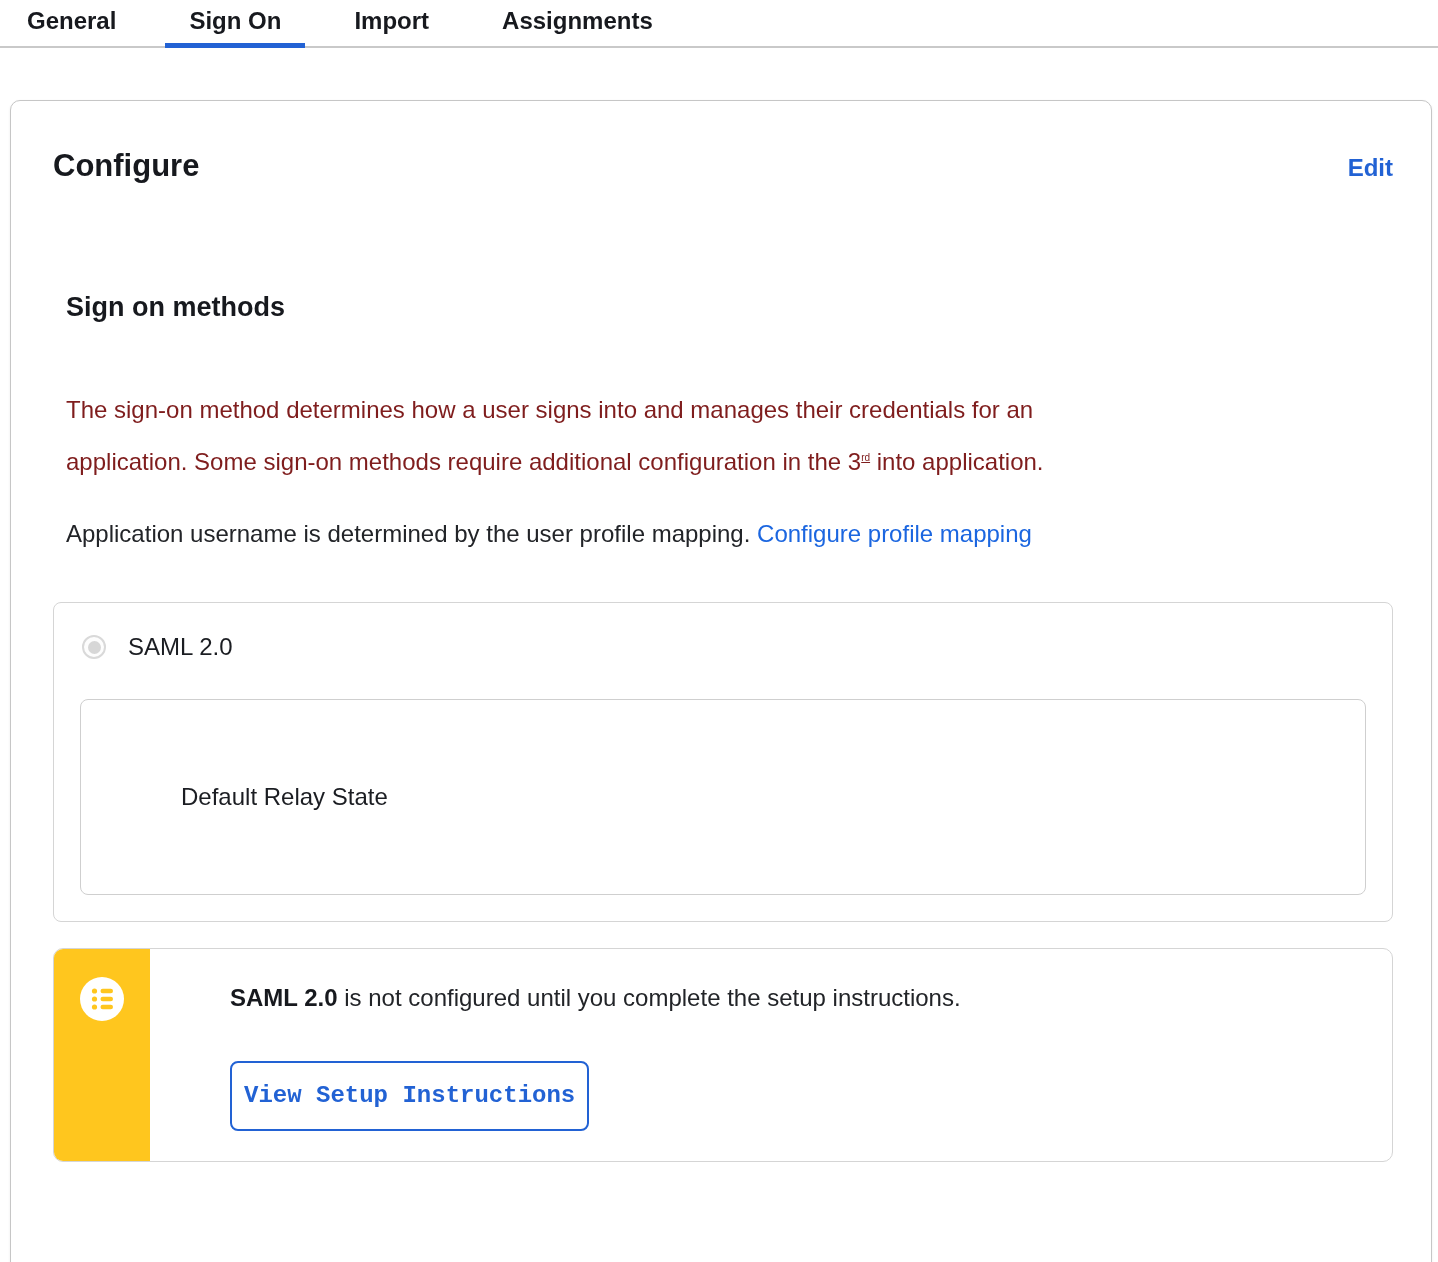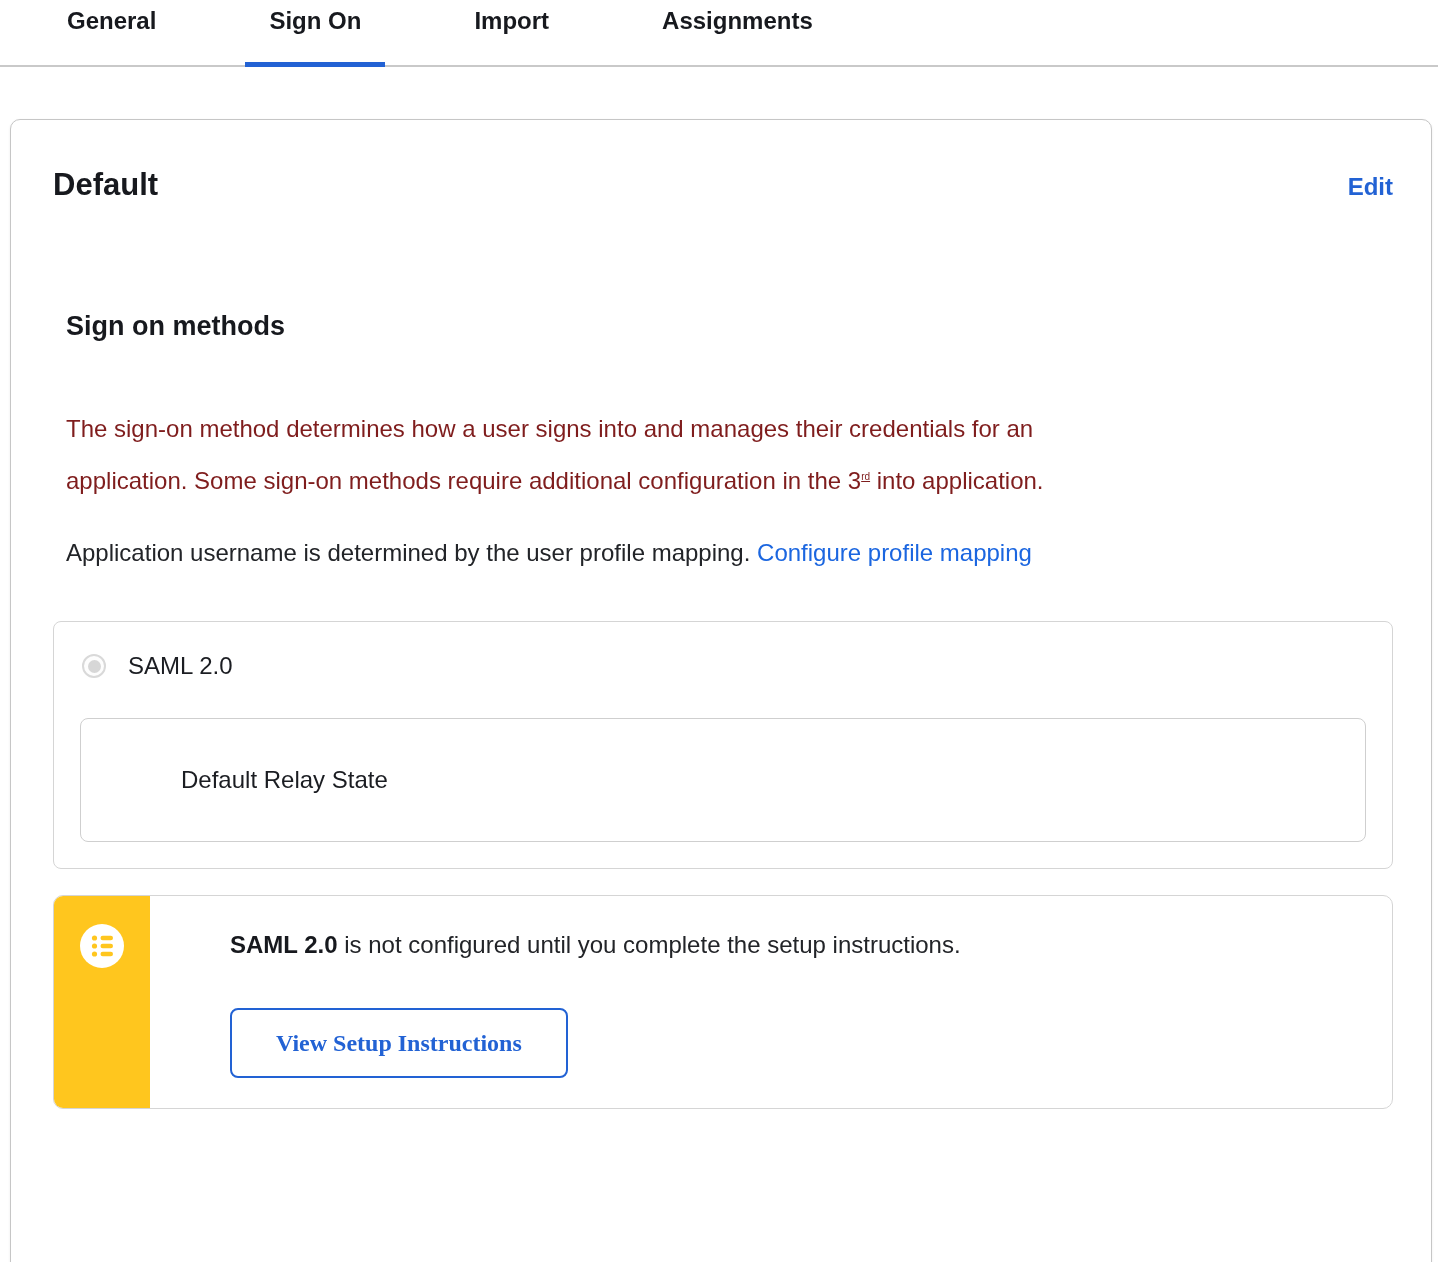"General" .tab { margin-left: 40px -> none; padding-bottom: 29px -> 10px }
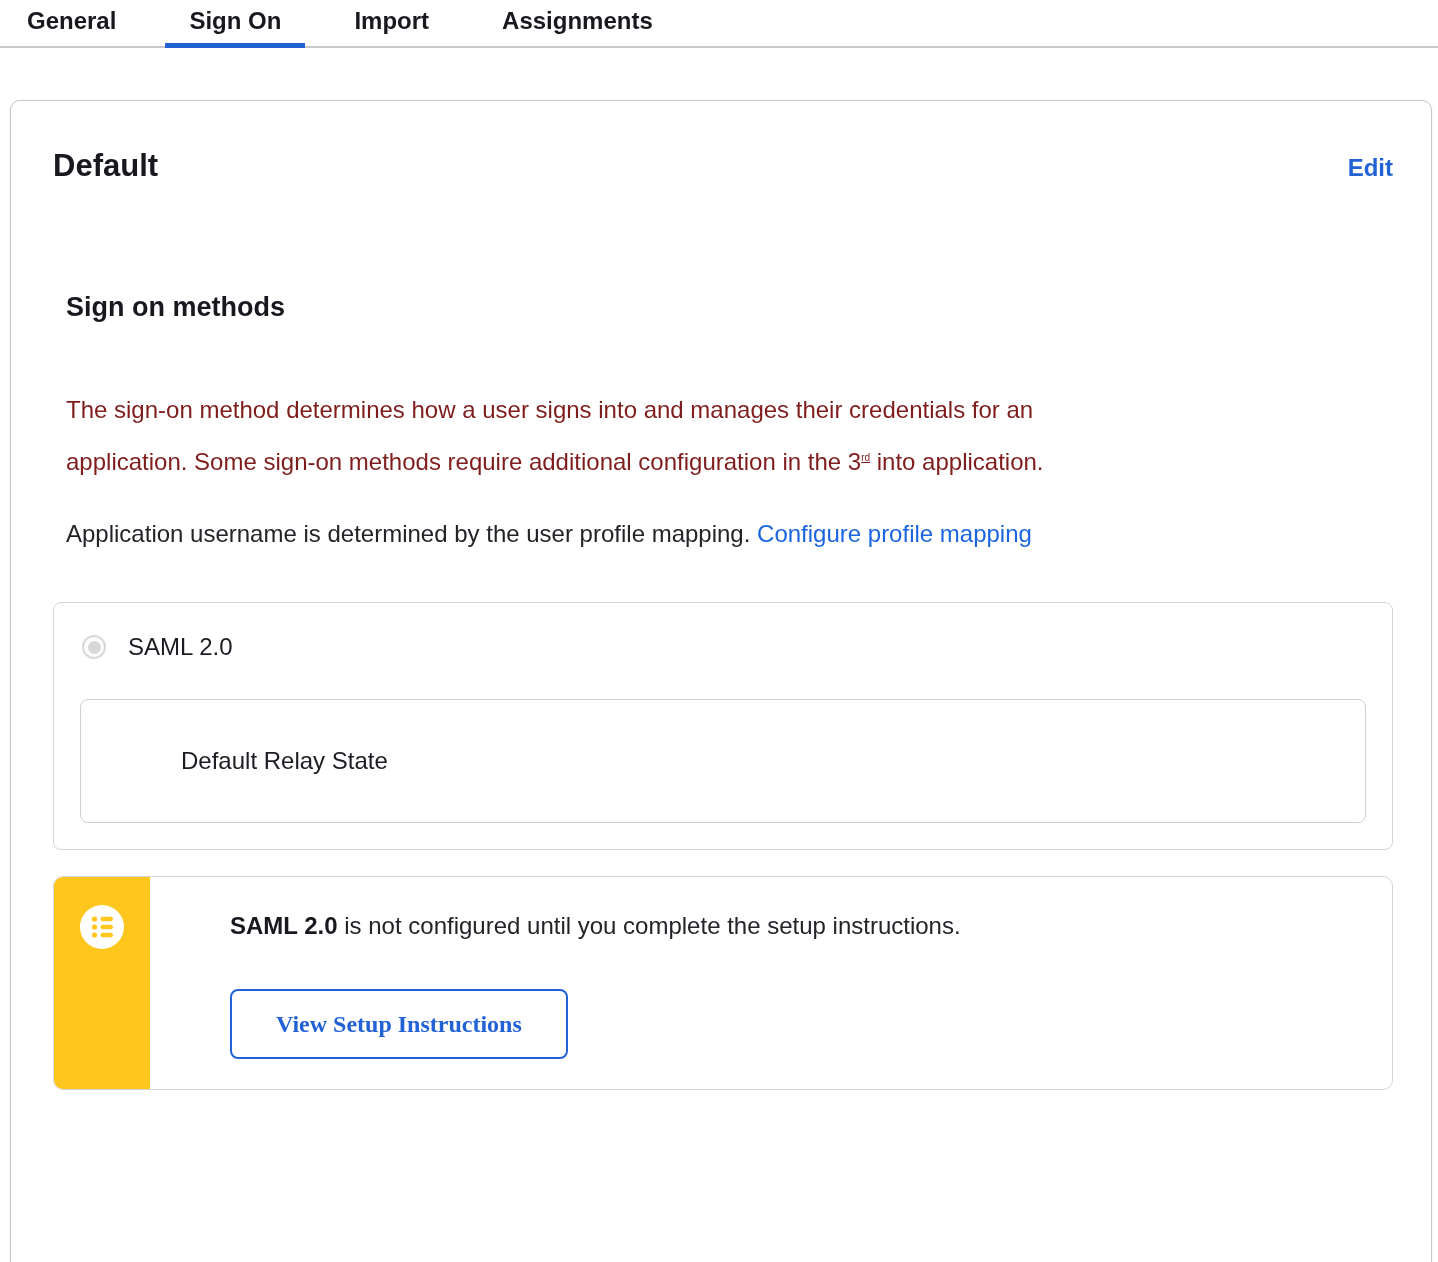"Default" h1.card-title { text: Default -> Configure }
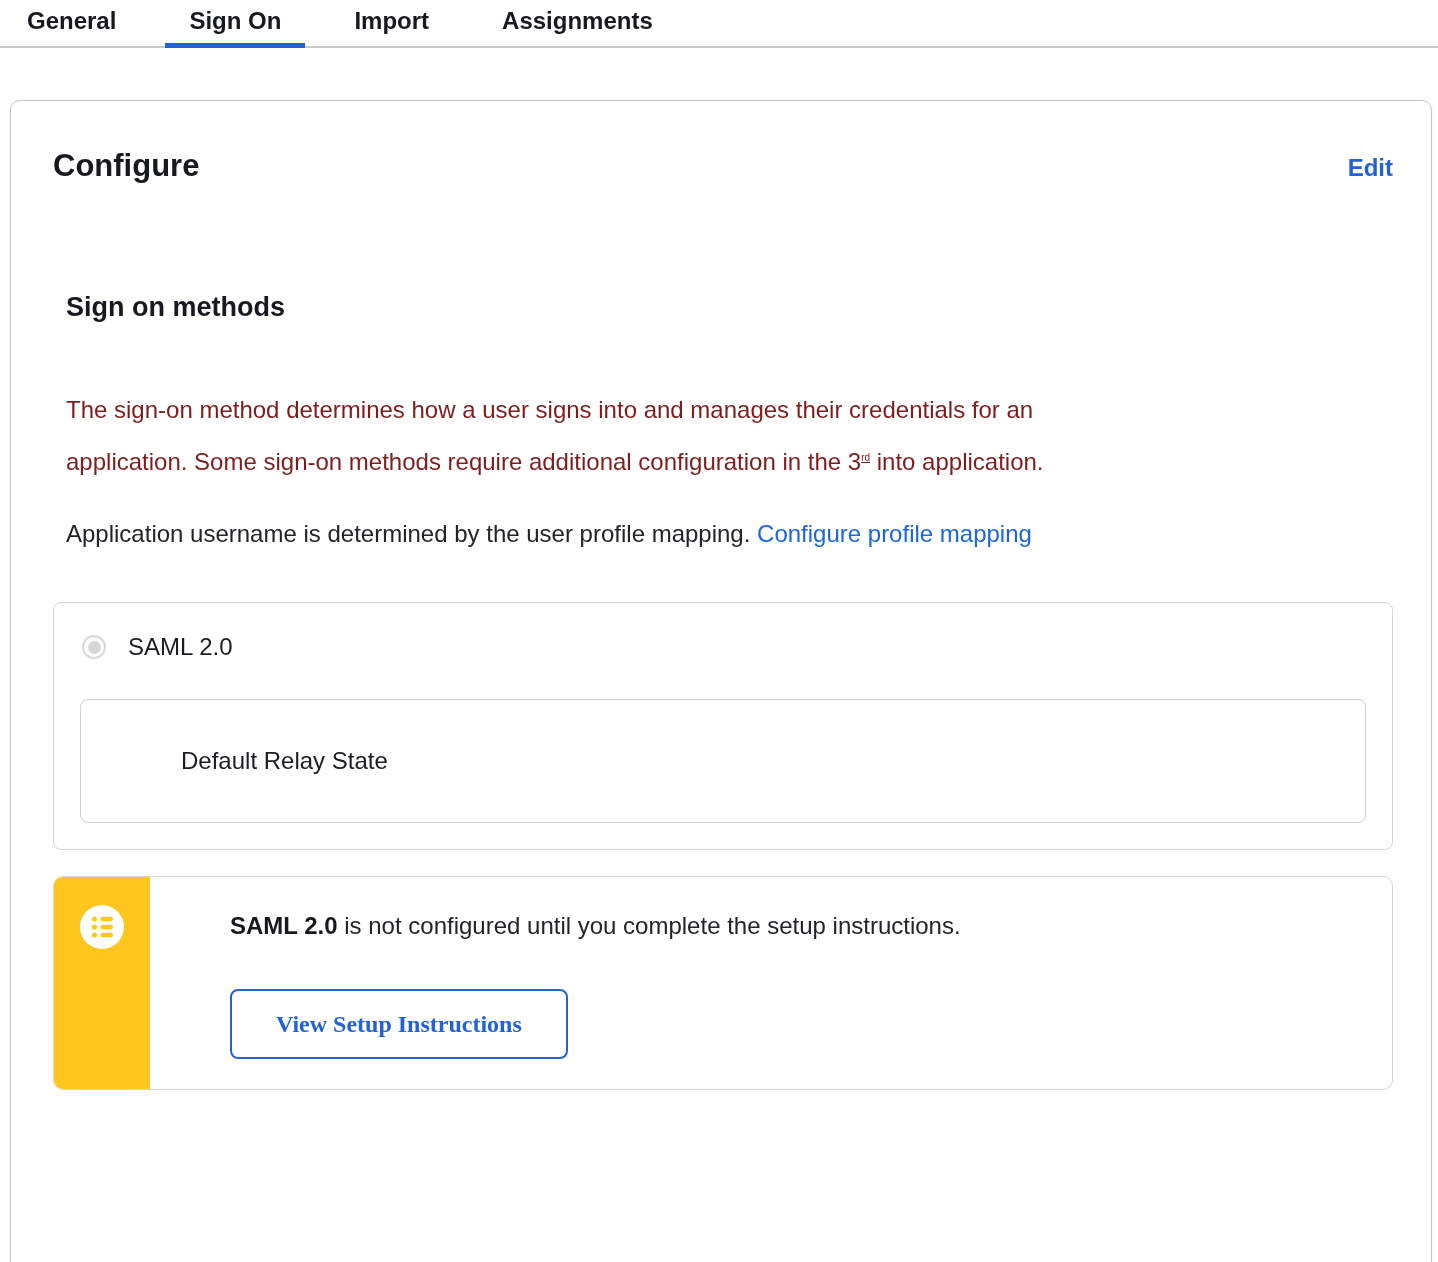"Default Relay State" .field-box { height: 124px -> 196px }
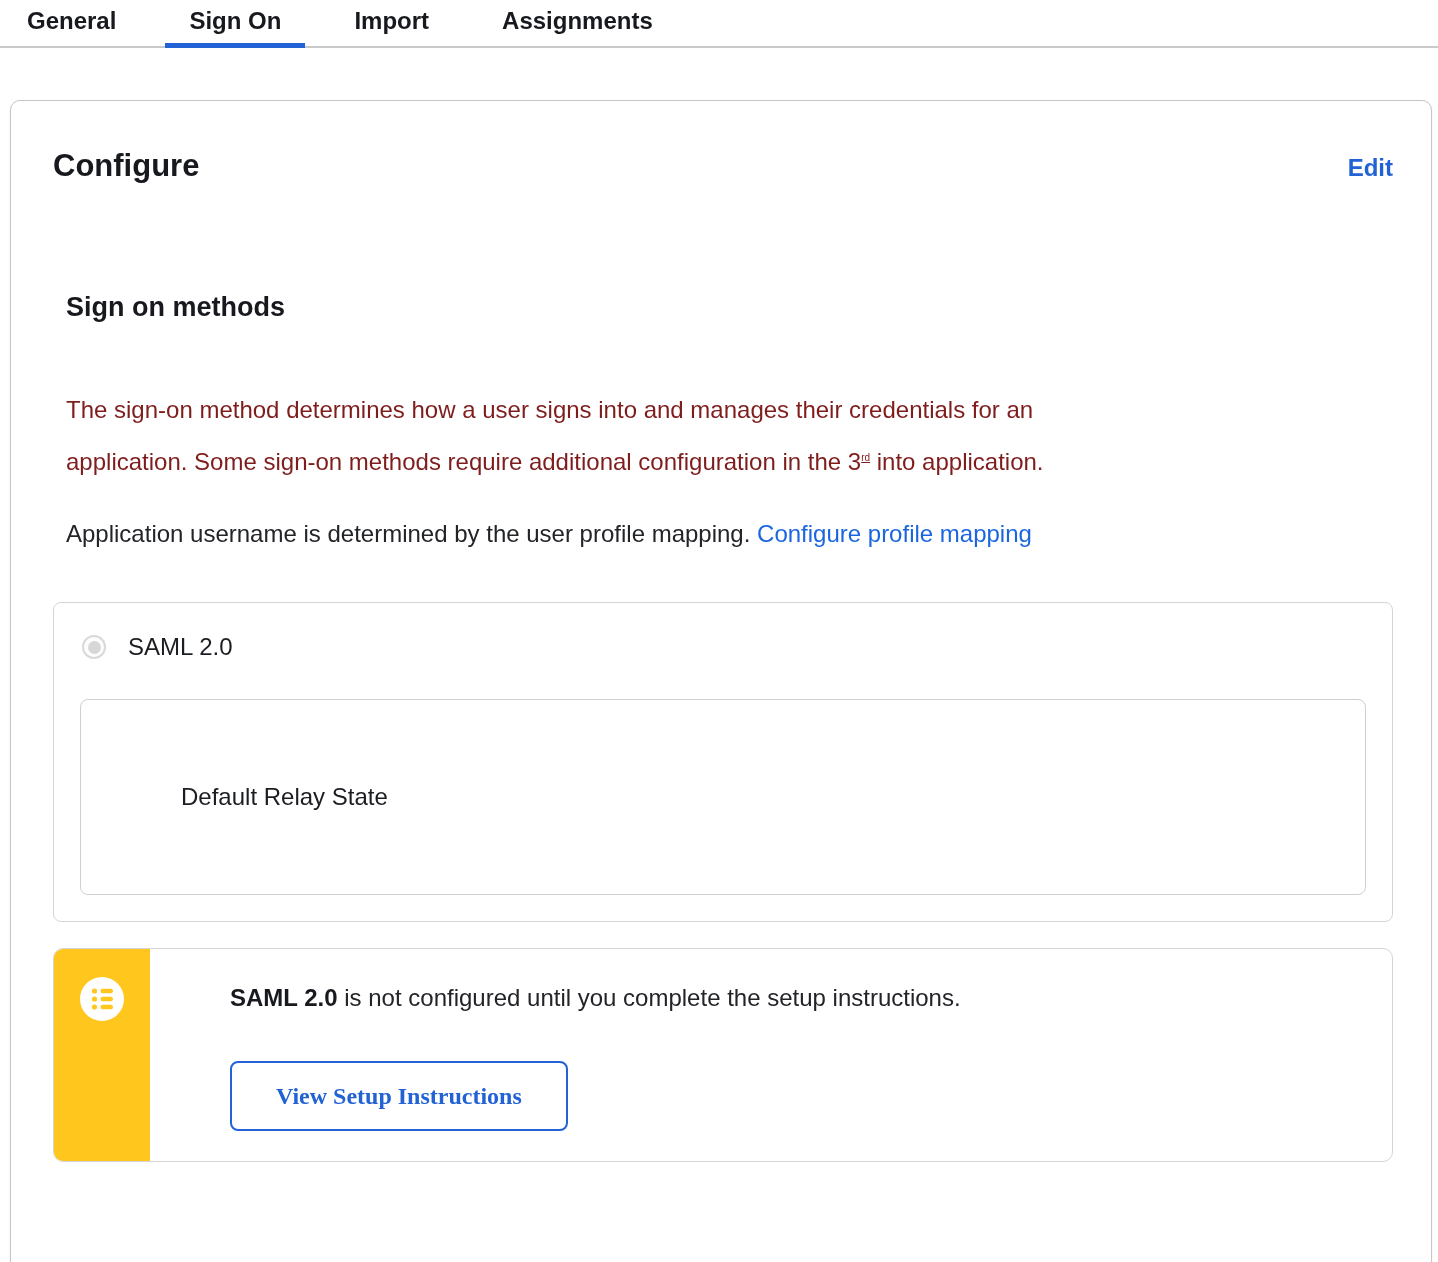"View Setup Instructions" .setup-btn { font-family: Liberation Serif, serif -> Liberation Mono, monospace; padding: 19px 44px -> 19px 12px }
